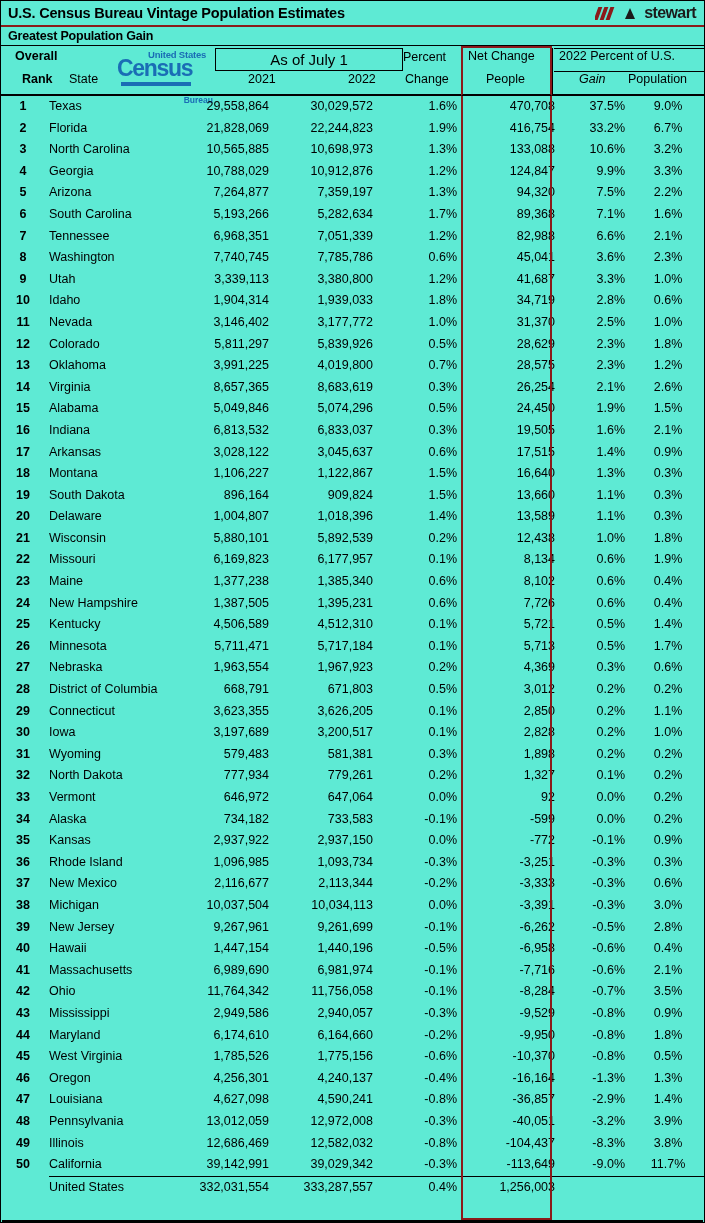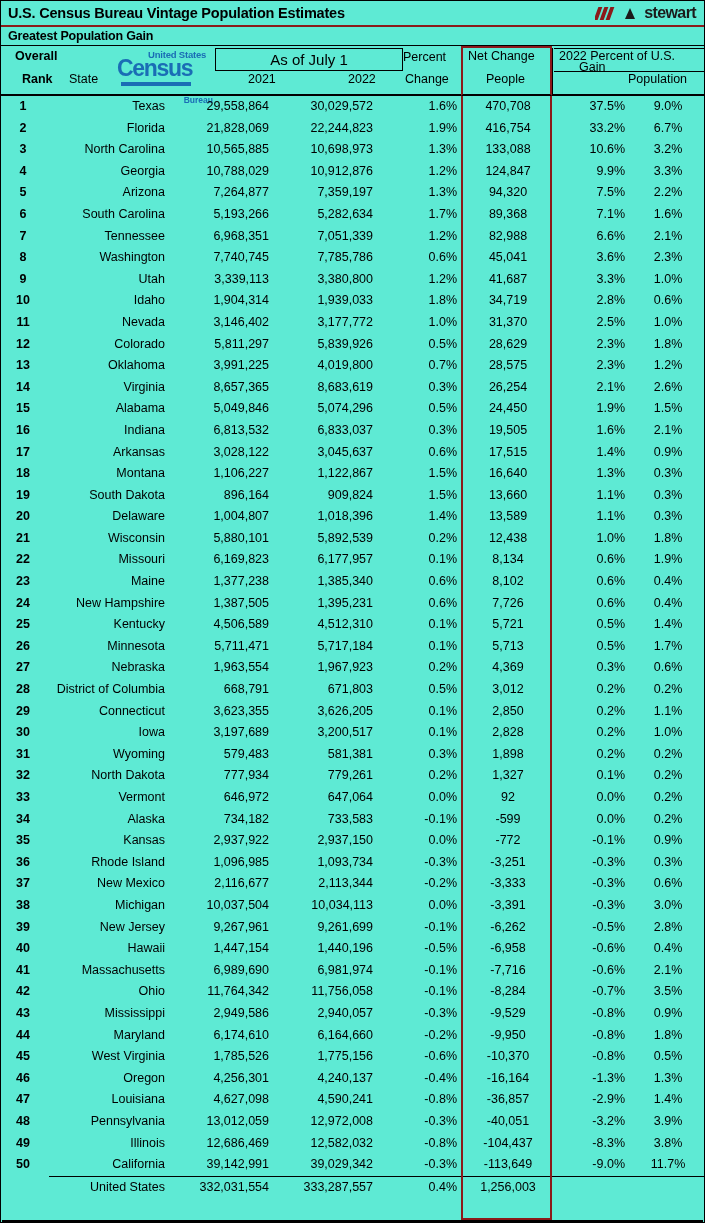"Gain" div.hdr-cell { font-style: none -> italic; top: 14px -> 26px }
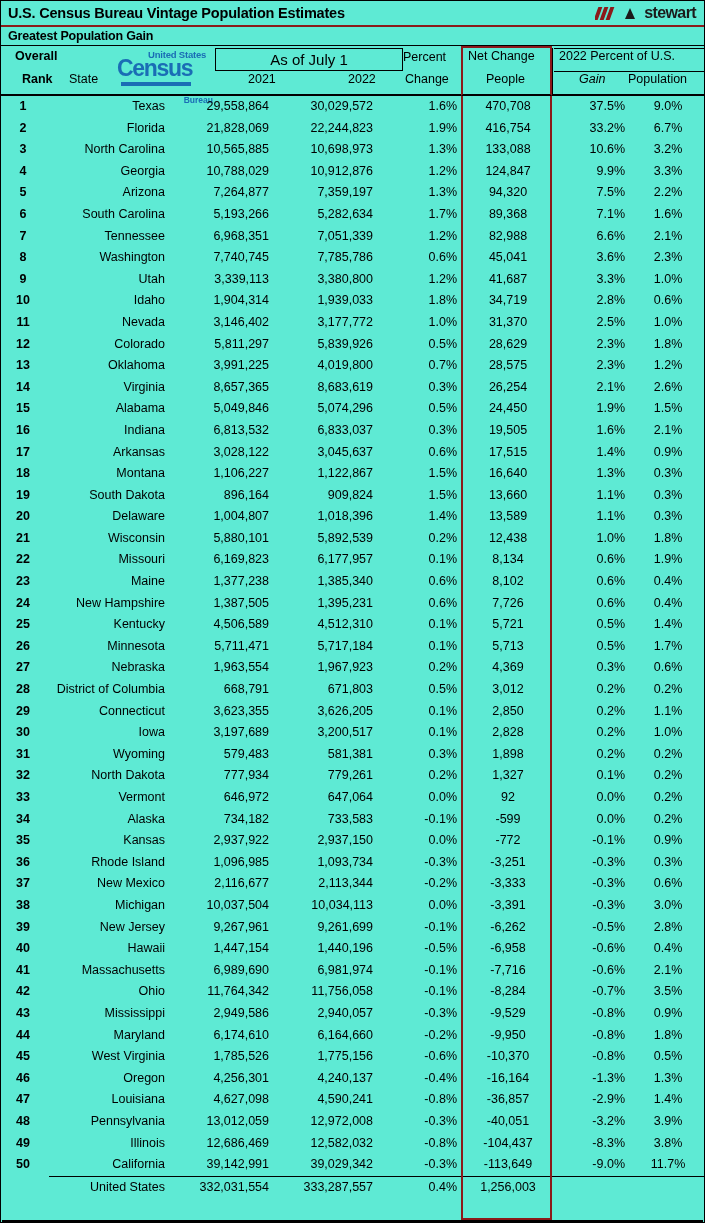"Texas" td.c-state { text-align: right -> left }
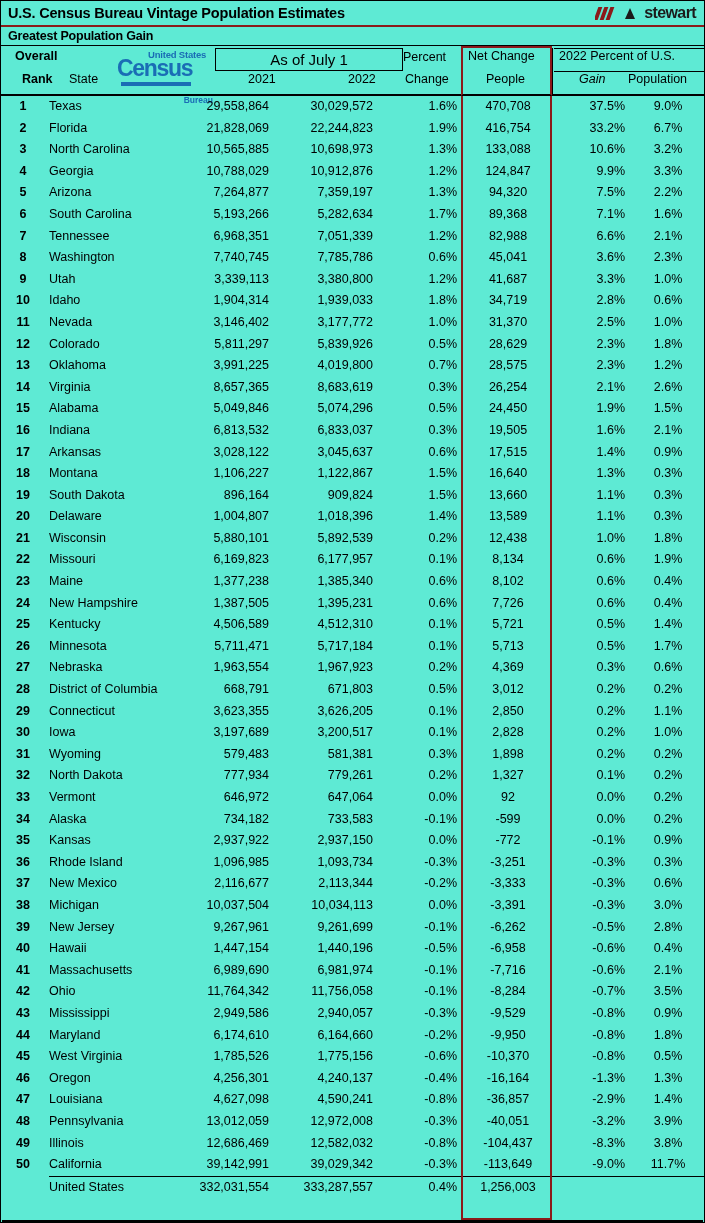"470,708" td.c-net { text-align: center -> right }
